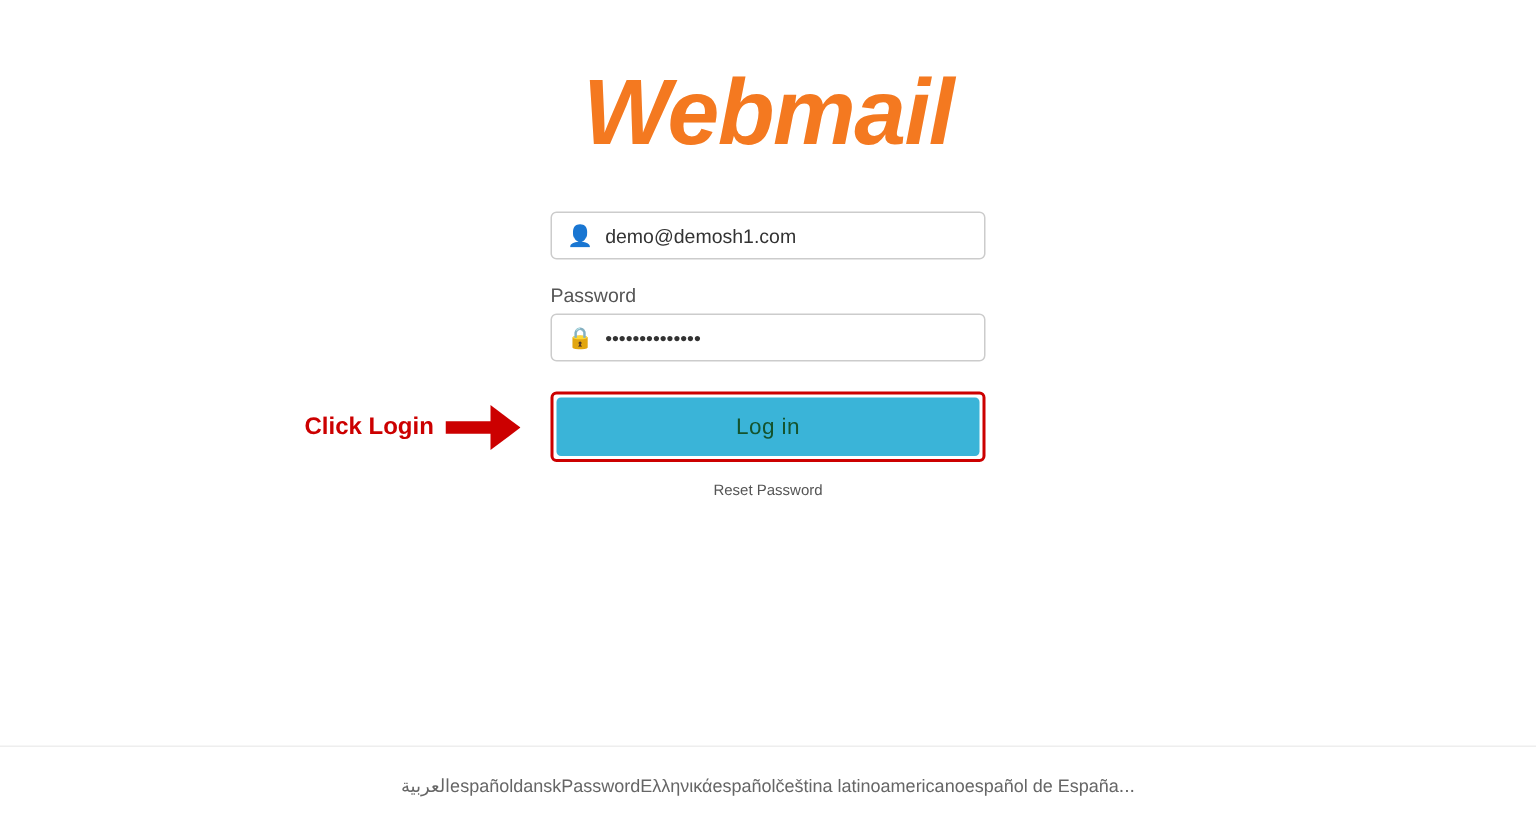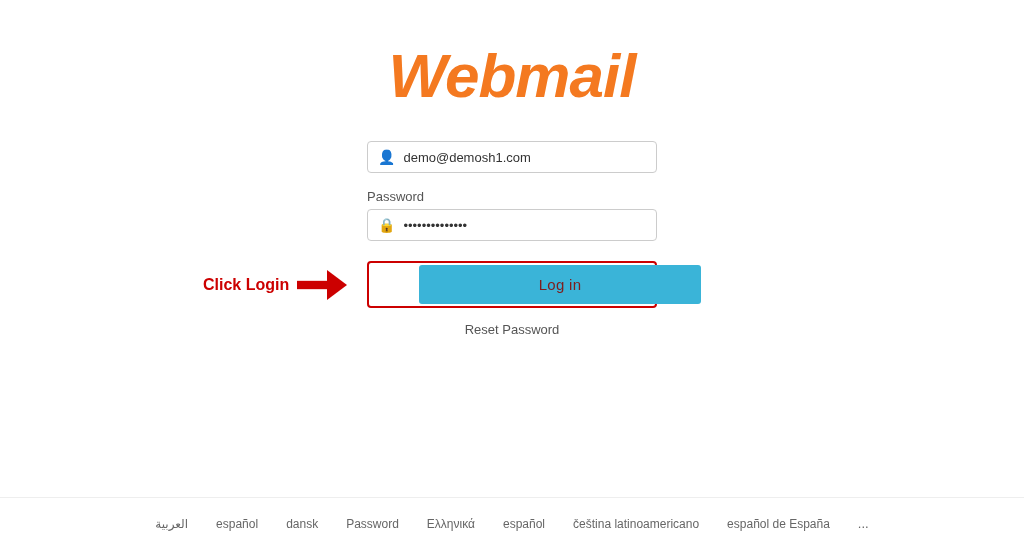"Log in" .login-button { color: #7f1d1d -> #14532d; margin-left: 48px -> none }
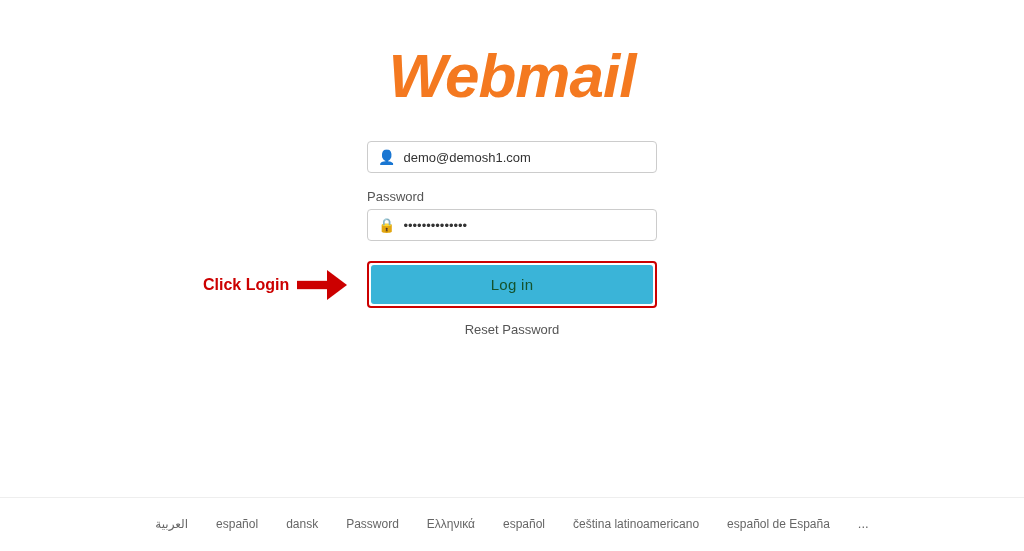"Reset Password" .reset-password-link { font-size: 13px -> 10px }
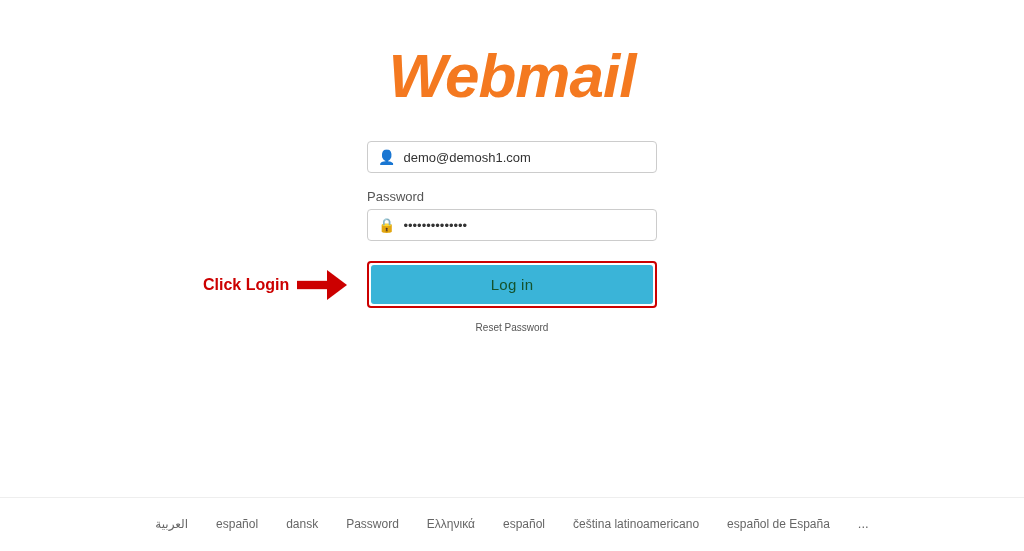"العربية" .language-bar { gap: 28px -> none }
